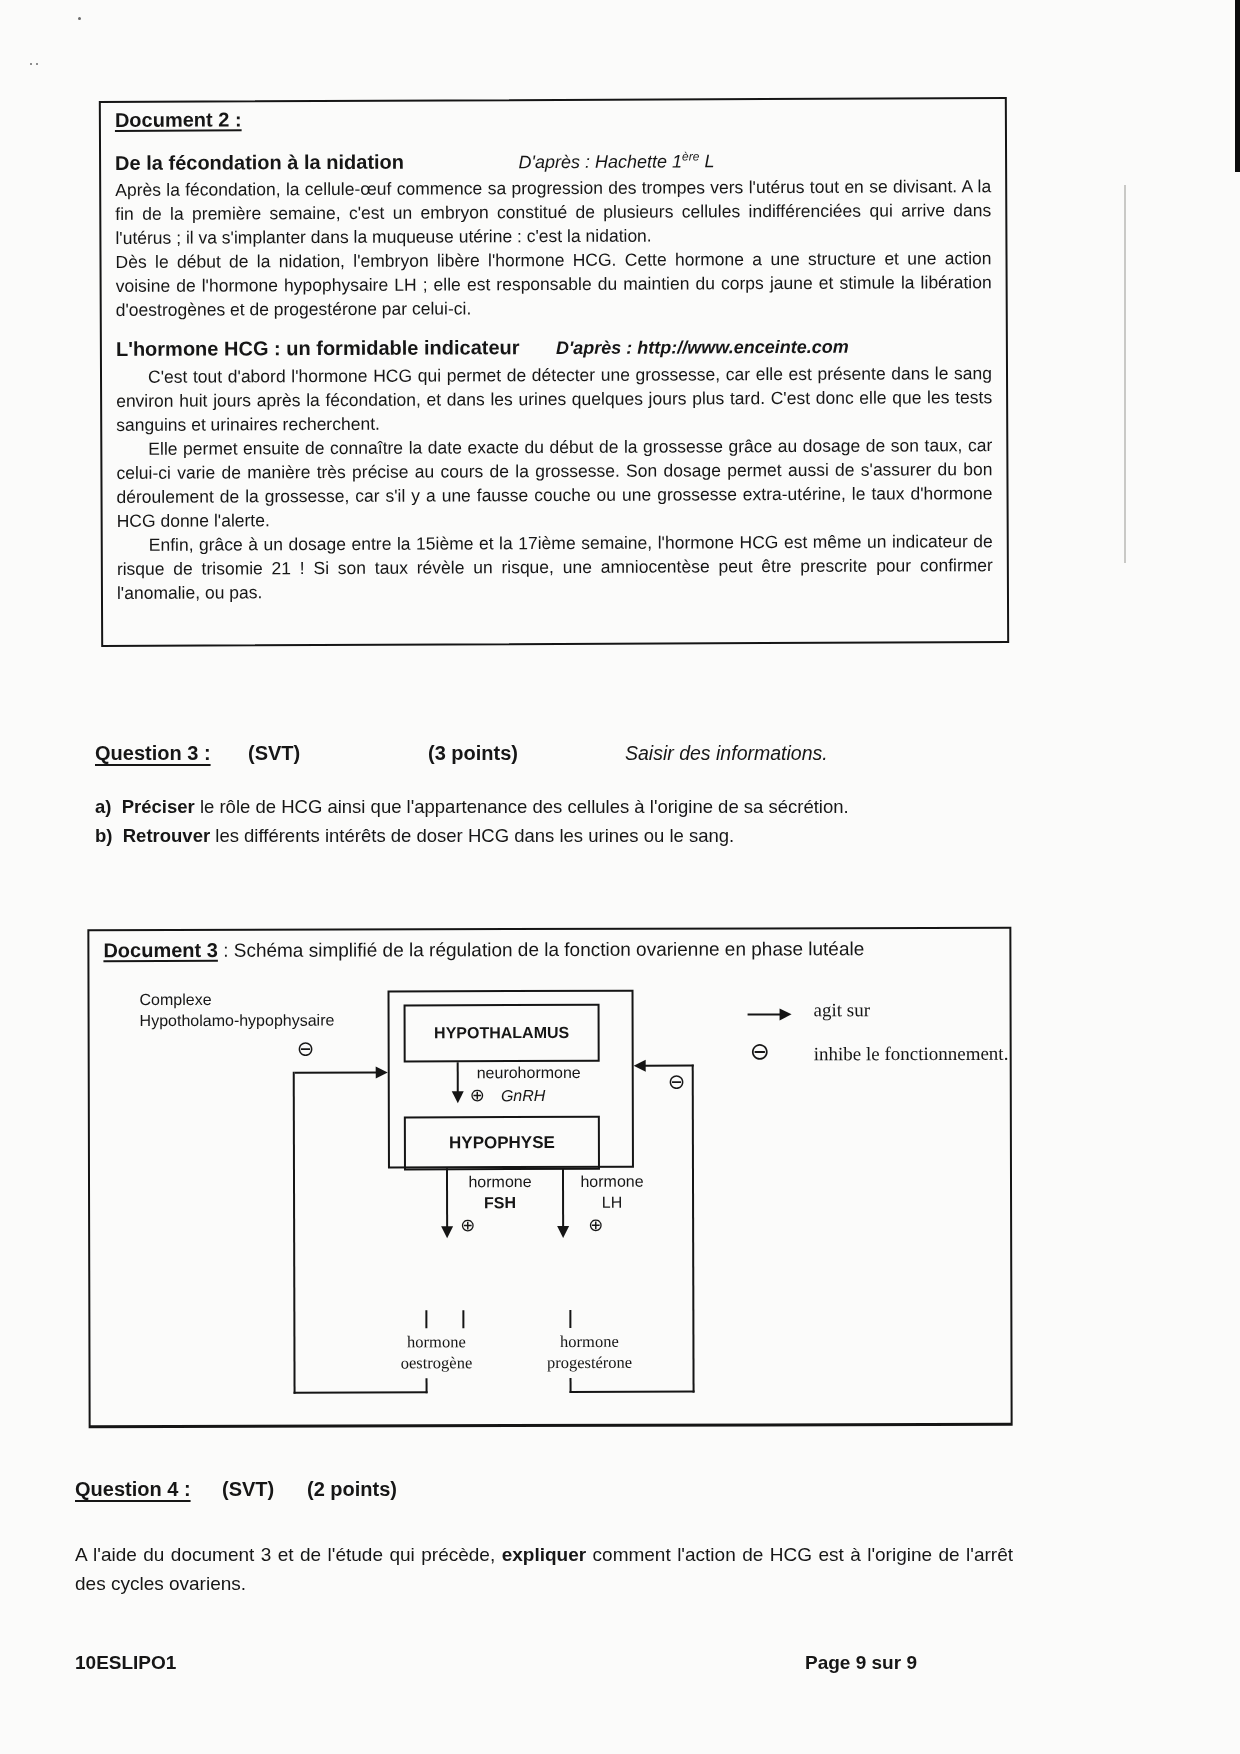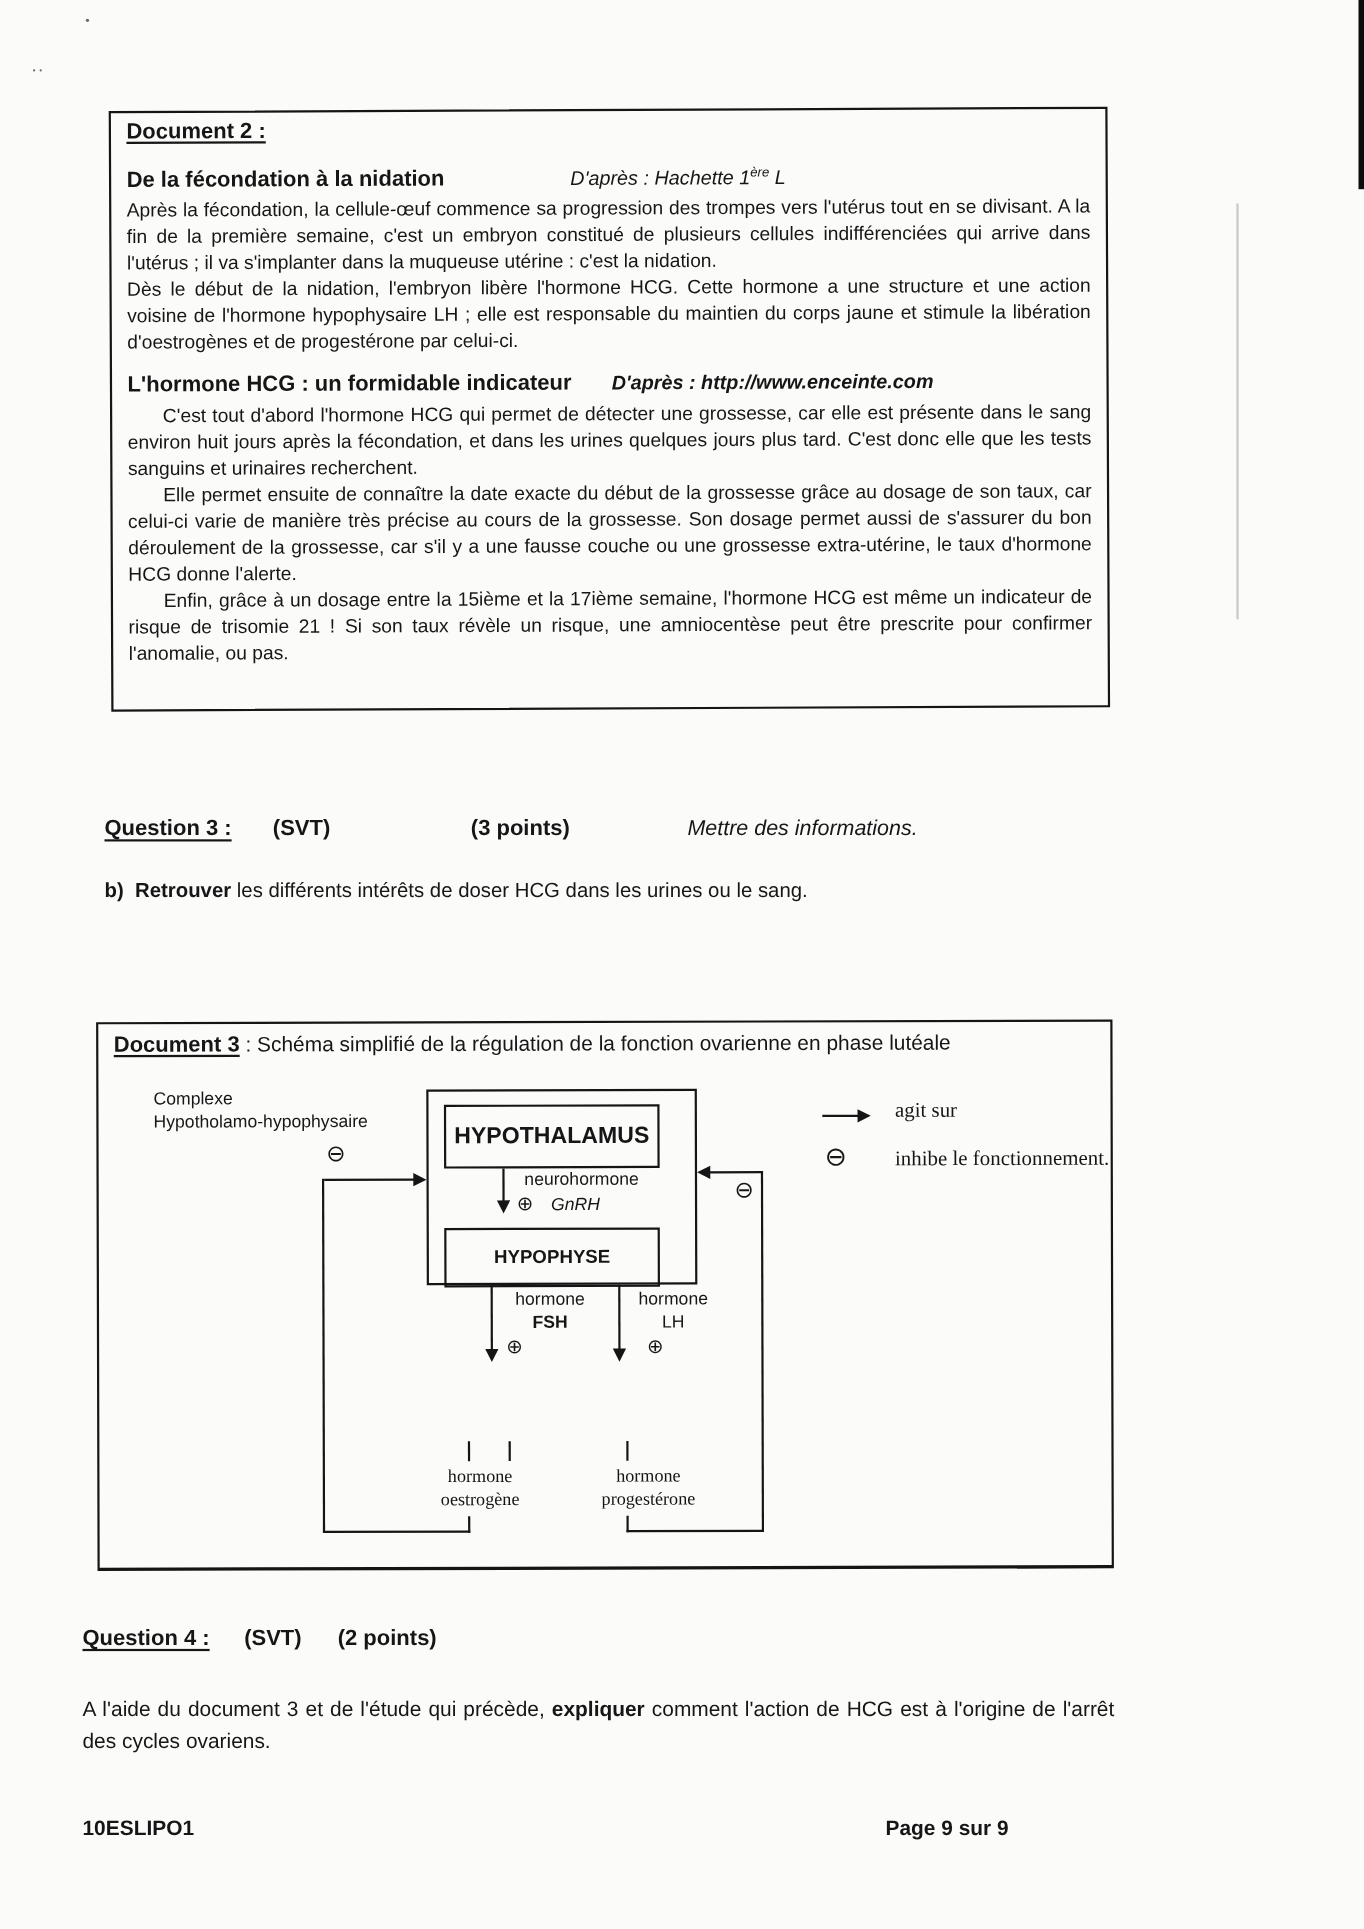"Mettre des informations." span.q-part { text: Mettre -> Saisir }
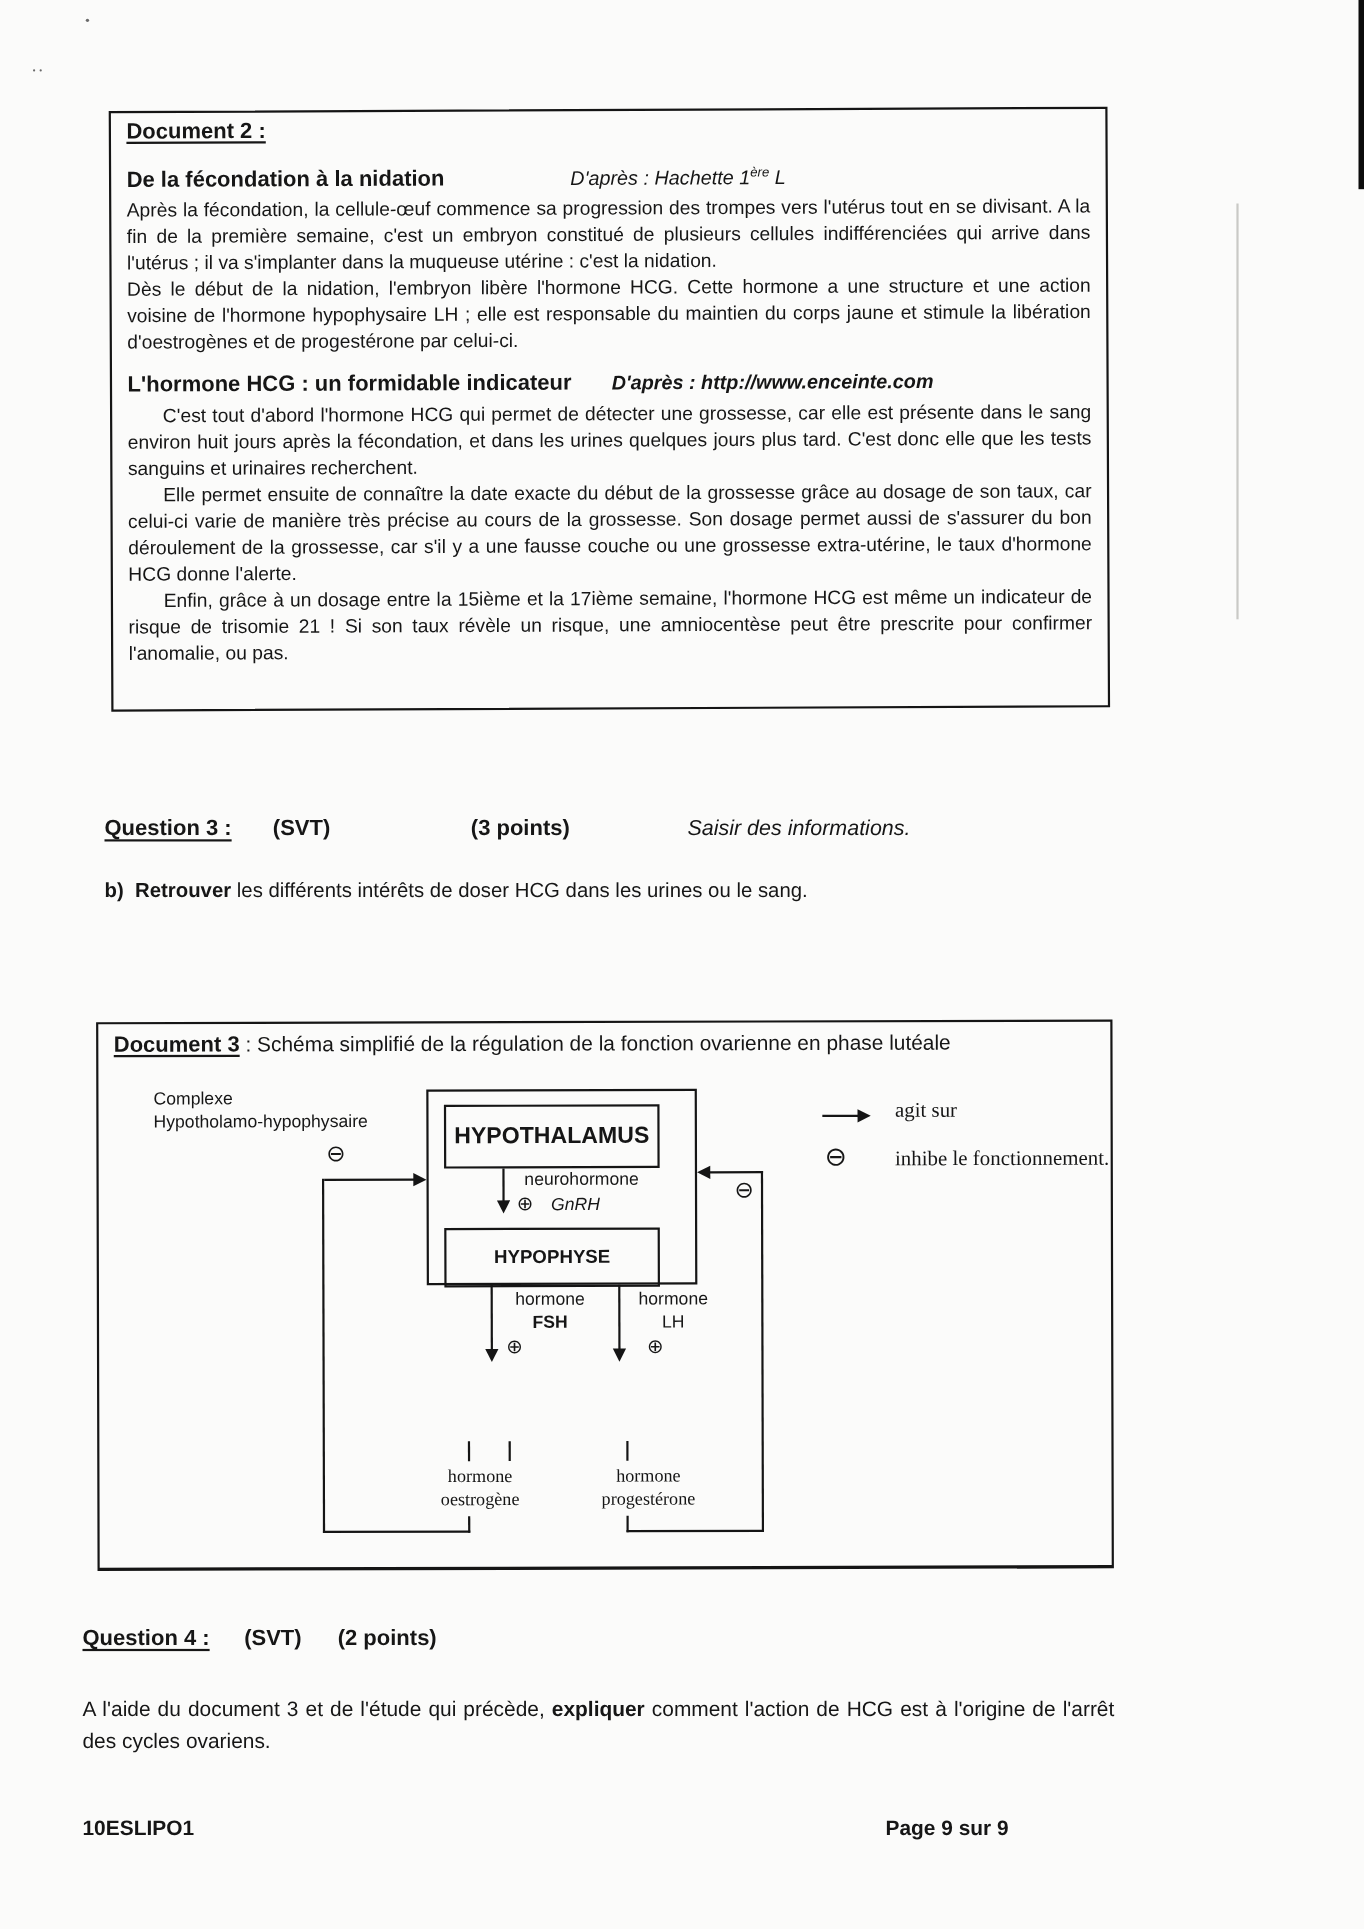"a) Préciser le rôle de" p.q3-item { html: none -> <p><span>a)</span>&nbsp;&nbsp;<span>Préciser</span><span> le rôle de HCG ainsi que l'appartenance des cellules à l'origine de sa sécrétion.</span></p> }
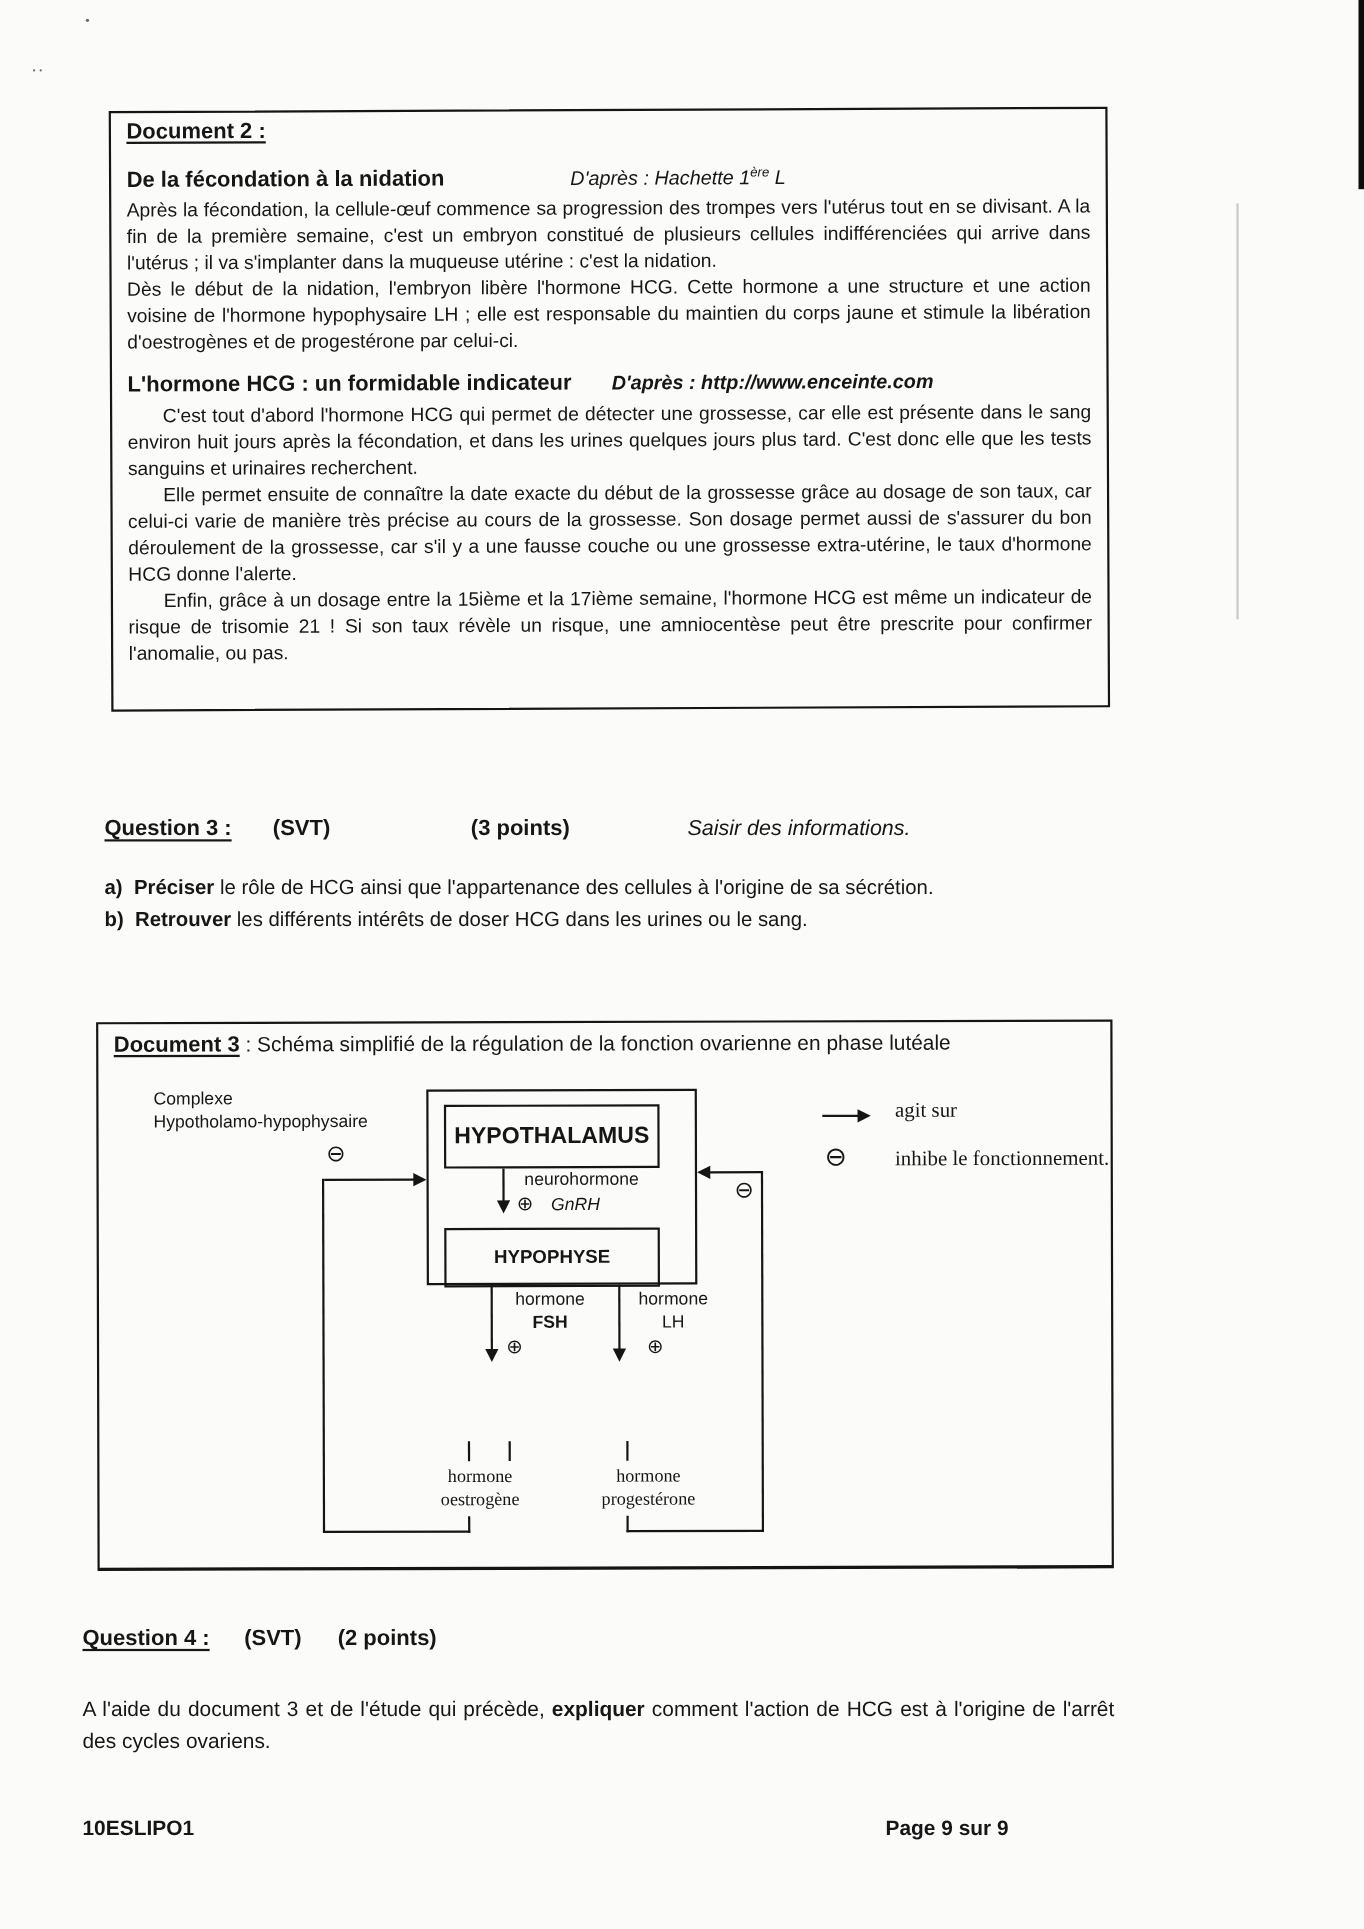"HYPOTHALAMUS" div.dgm-box { font-size: 21px -> 16px }
